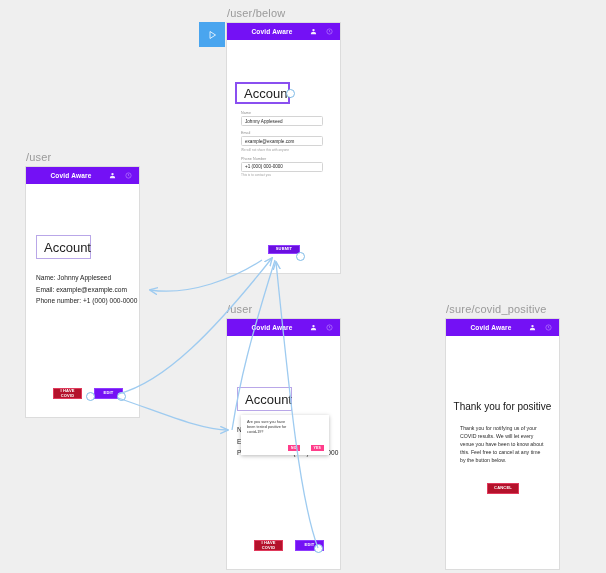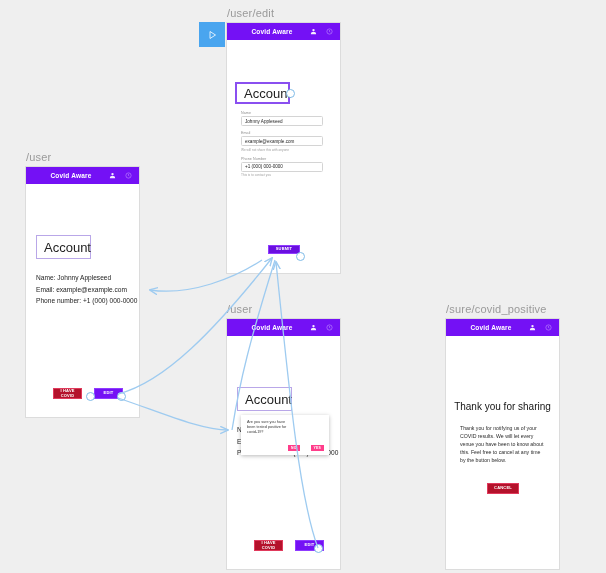"/user/edit" div.artboard-label { text: /user/edit -> /user/below }
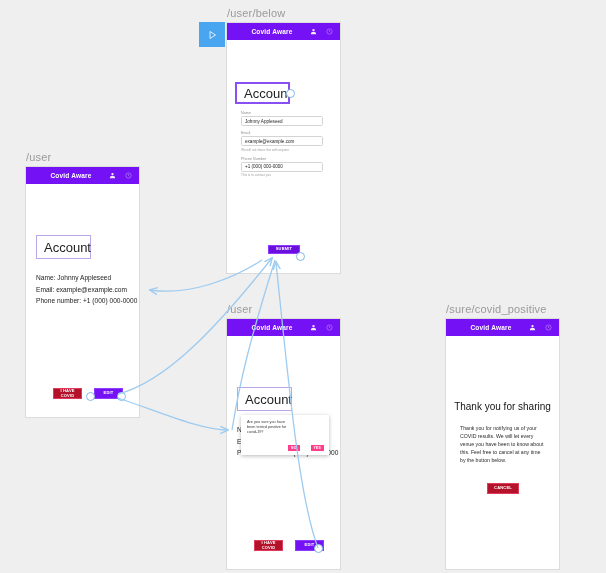"Thank you for sharing" div.ty-title { text: sharing -> positive }
